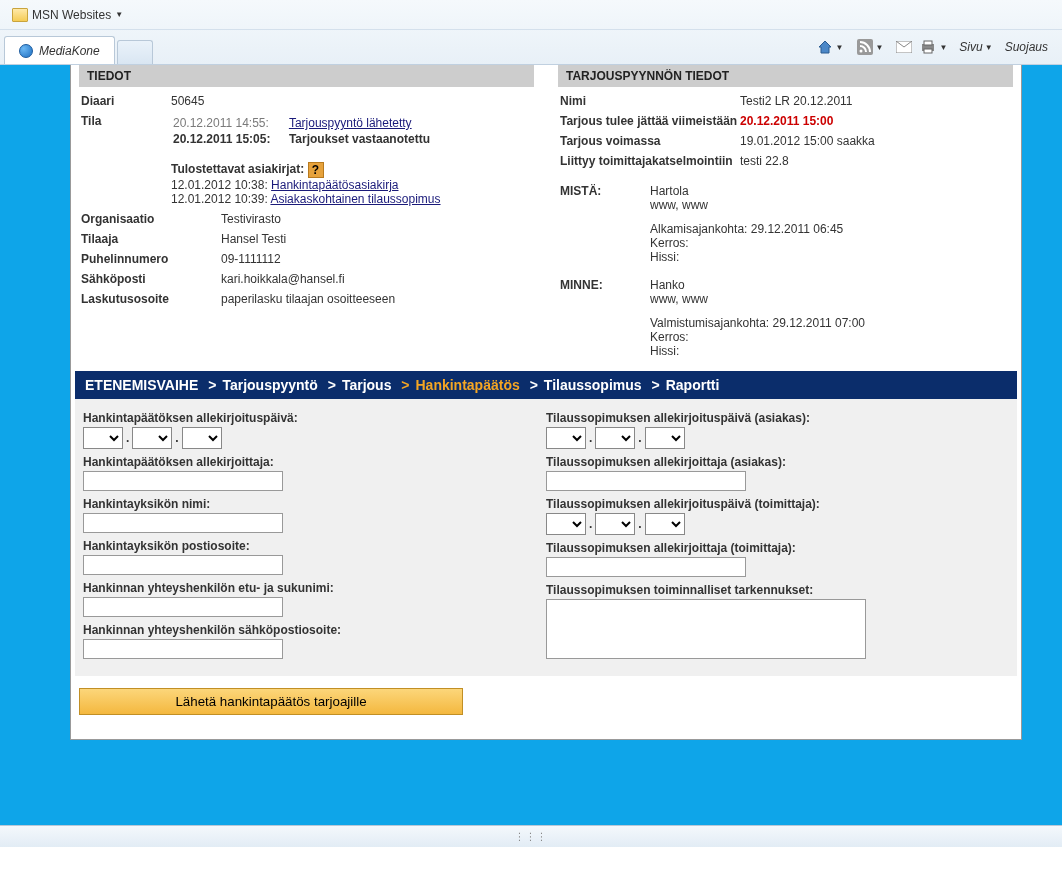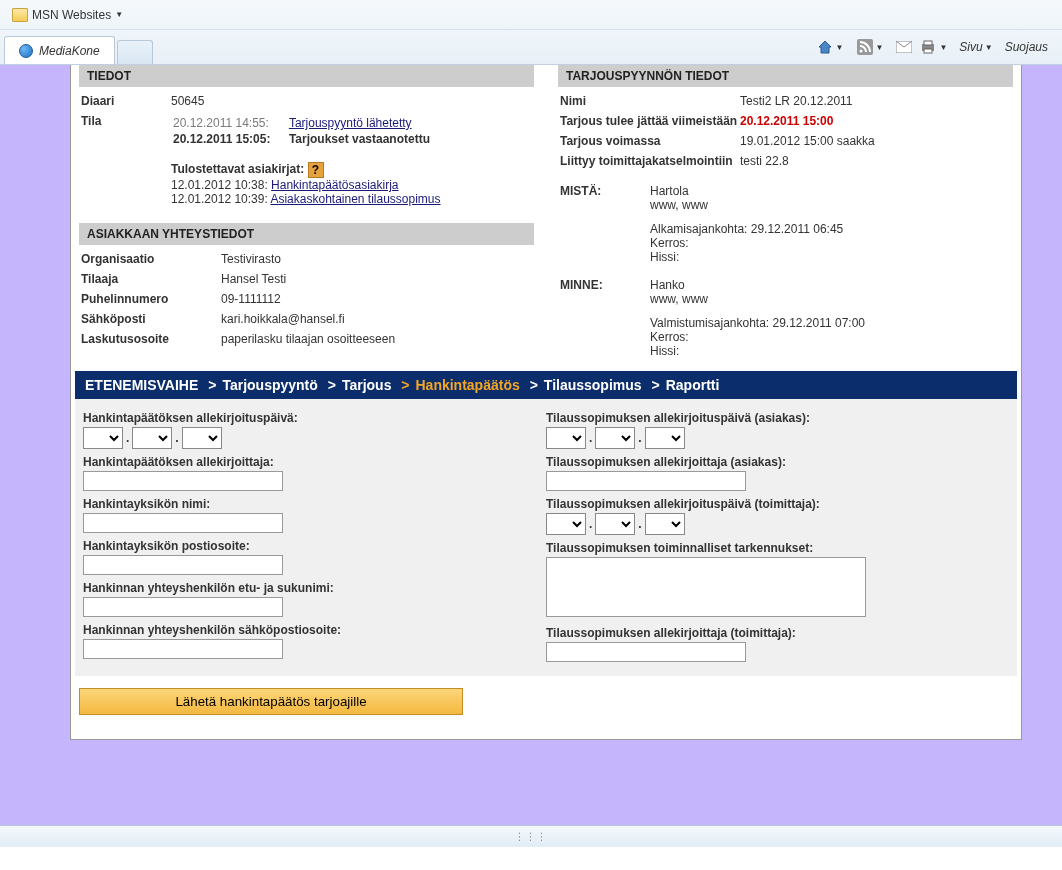"TIEDOT" .content-wrap { background: #c4b5fd -> #0ea5e9 }
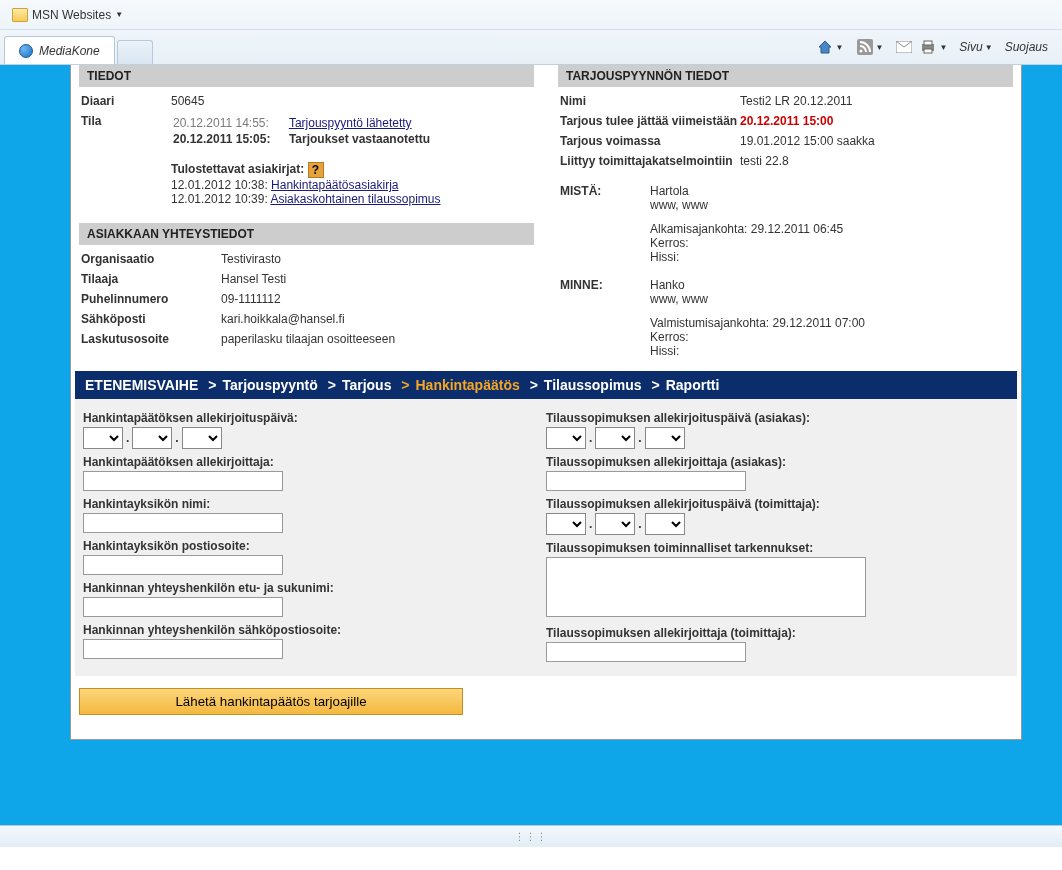"ASIAKKAAN YHTEYSTIEDOT" div.section-header { html: <div>ASIAKKAAN YHTEYSTIEDOT</div> -> none }
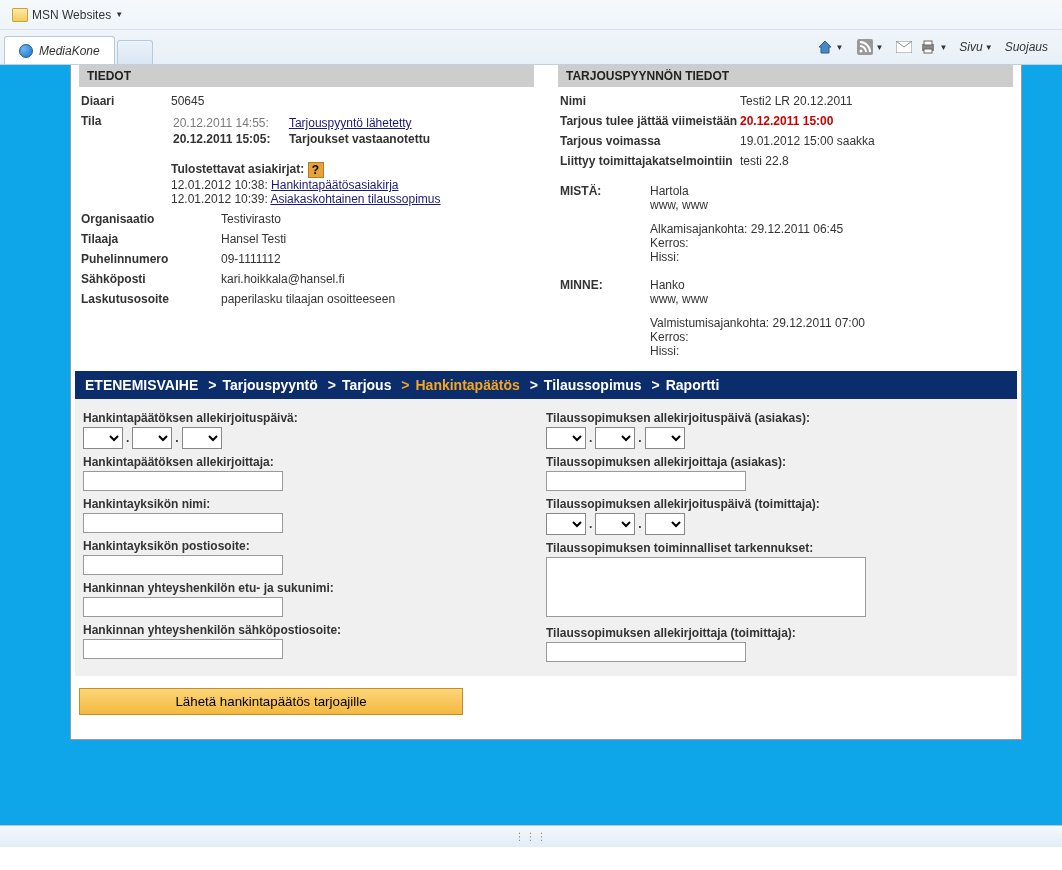"Tilaussopimuksen toiminnalliset" div.form-group { order: before "Tilaussopimuksen allekirjoittaja (toimittaja):" -> after "Tilaussopimuksen allekirjoittaja (toimittaja):" }
